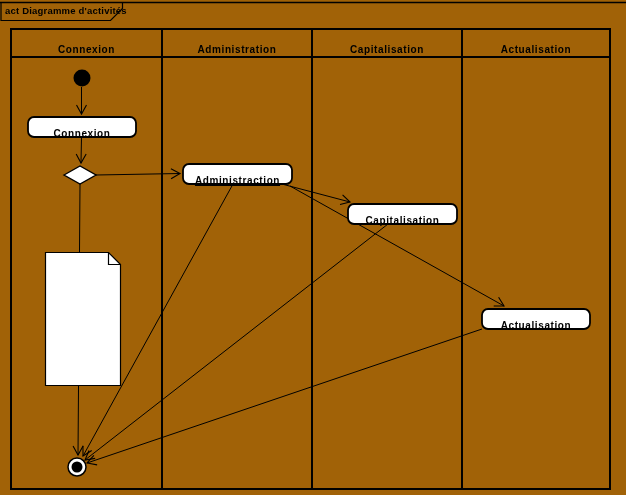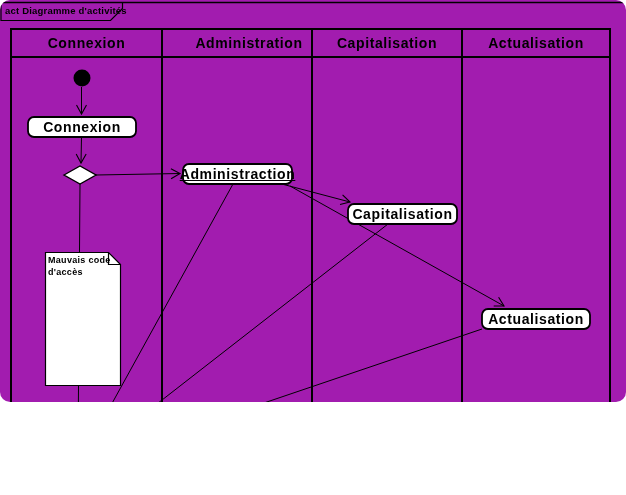"act Diagramme d'activités" .stage { background: #a21caf -> #a16207; border-radius: 10px -> none; height: 402px -> 495px }
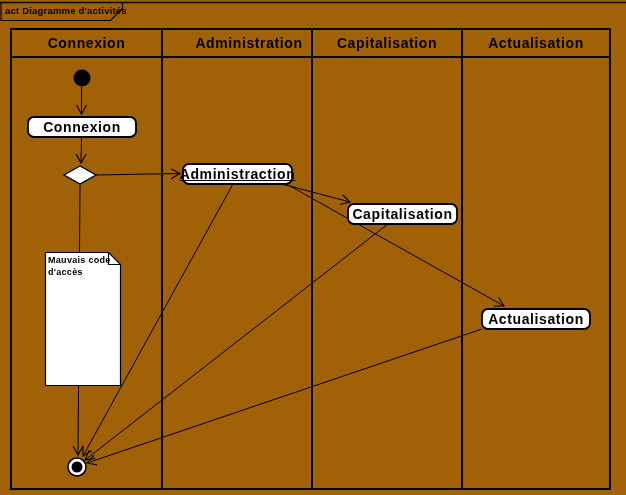"Connexion" .lbl { font-size: 14px -> 10px; margin-top: none -> 6px }
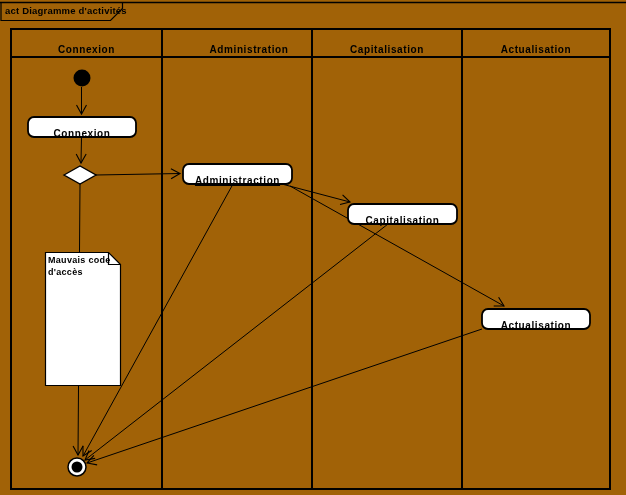"Administration" div.lbl { padding-left: 12px -> none }
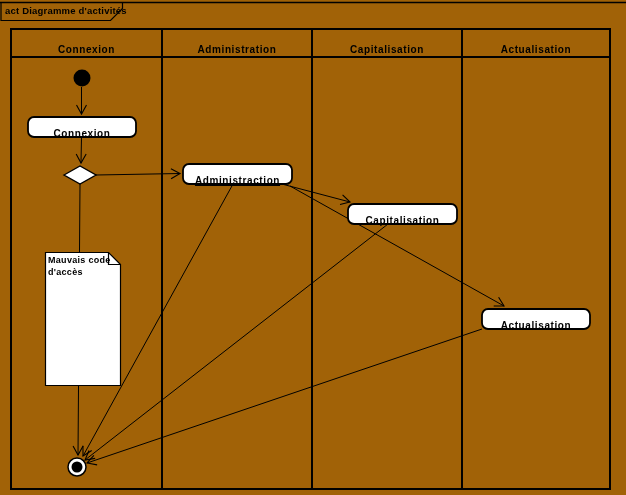"Mauvais code" div.note-txt { html: <div>Mauvais code d'accès</div> -> none }
